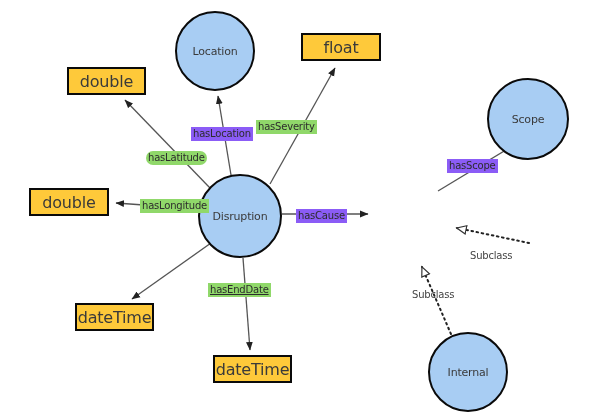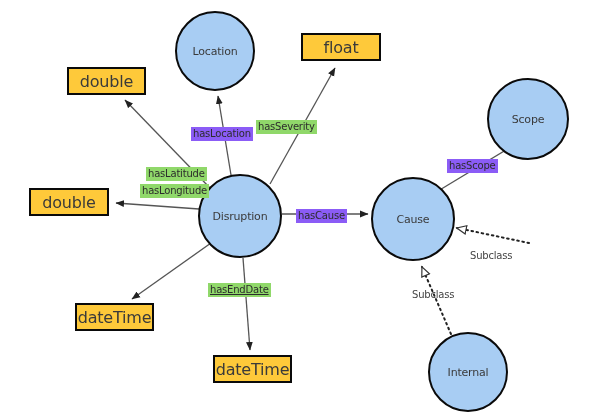"hasLatitude" div.edge-label { border-radius: none -> 7px; top: 167px -> 151px }
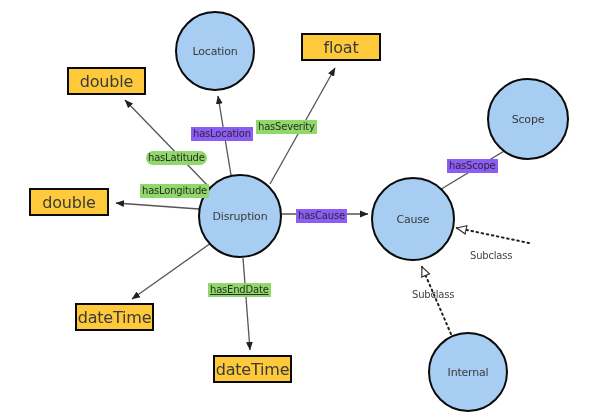"hasLongitude" div.edge-label { top: 184px -> 199px }
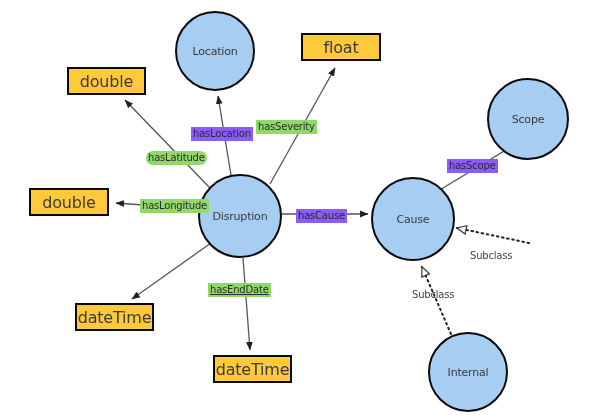"Cause" div.class-node { html: <div> <span>Cause</span> </div> -> none }
